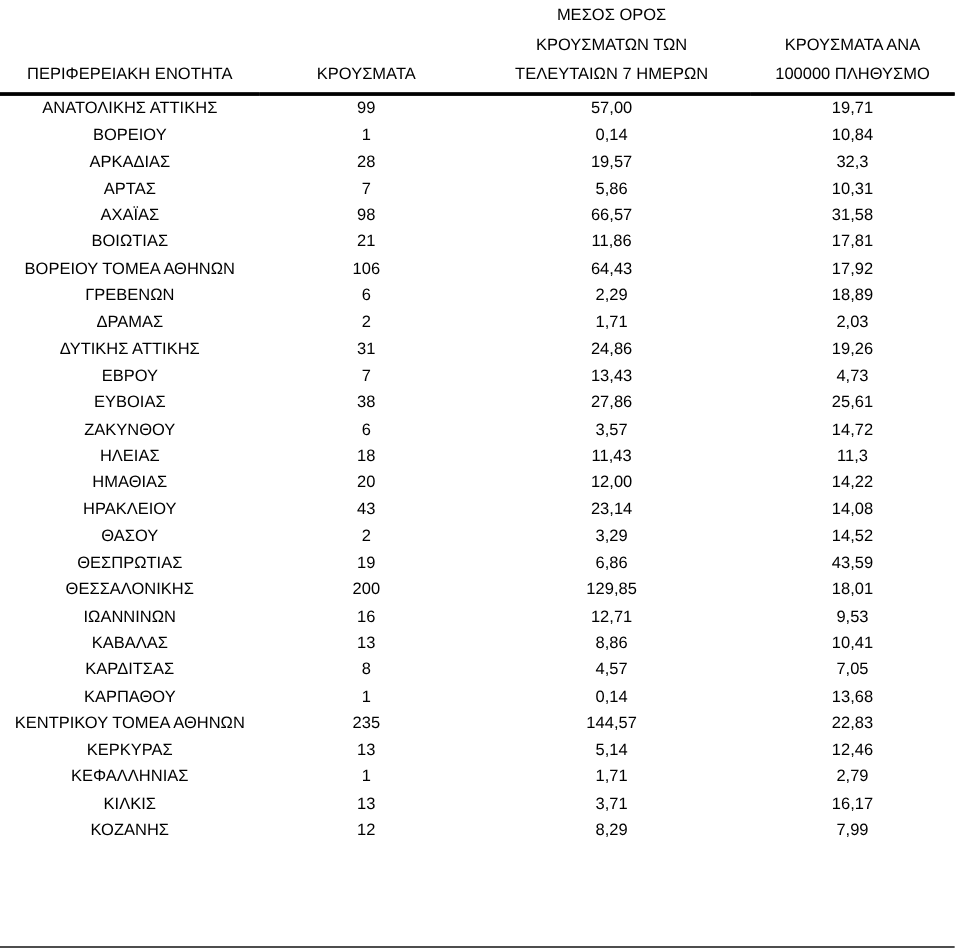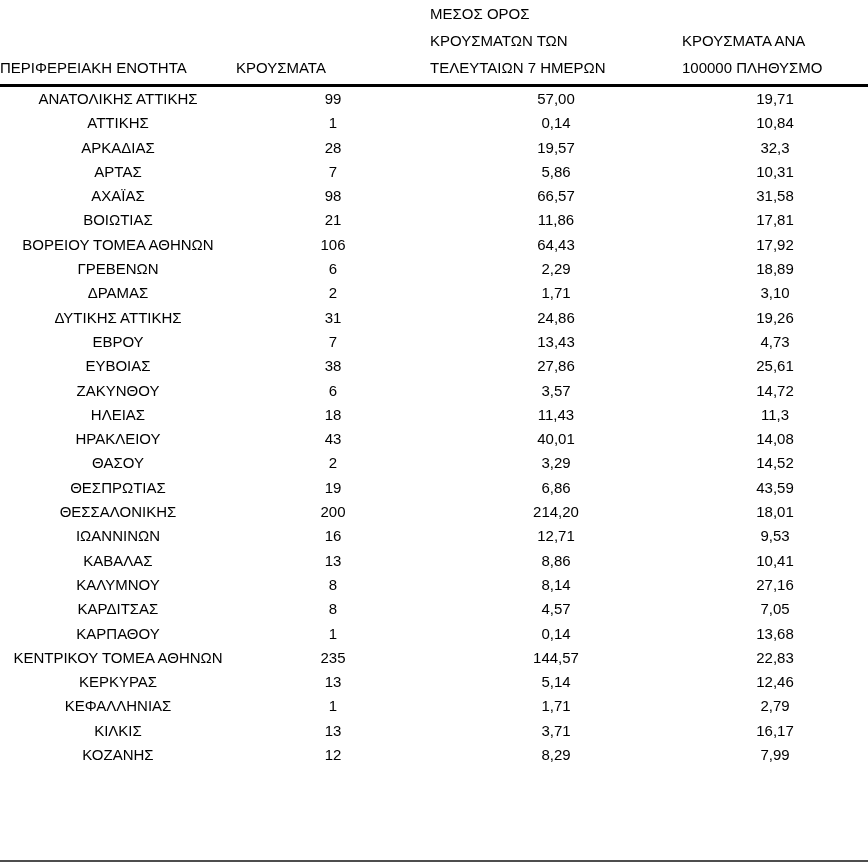"ΜΕΣΟΣ ΟΡΟΣ" thead th { text-align: left -> center }
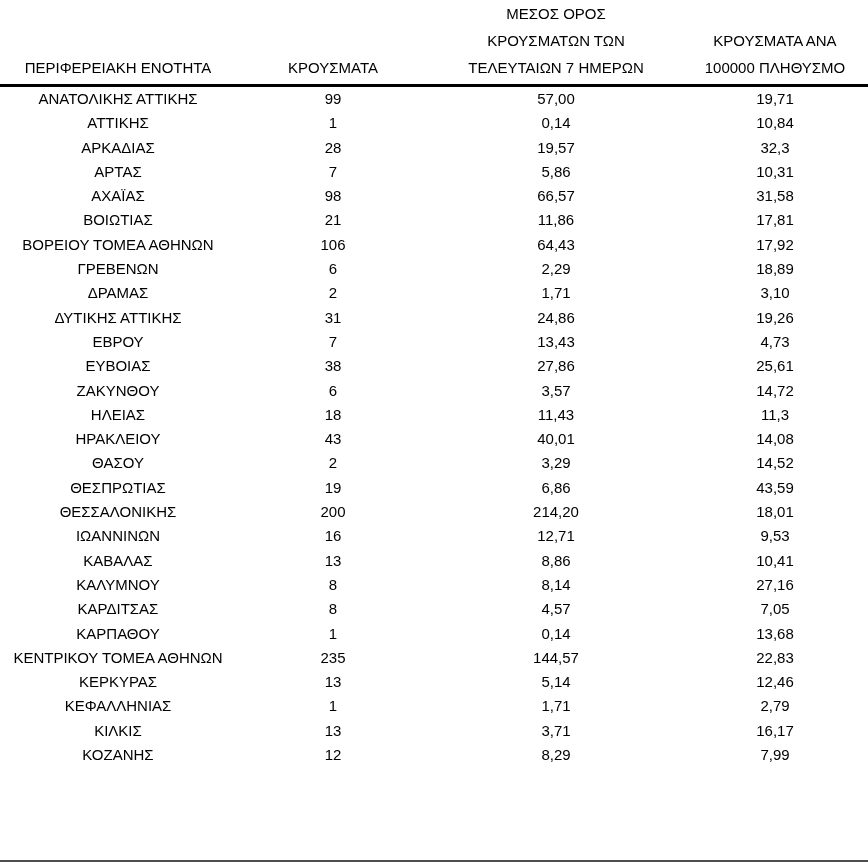"ΑΤΤΙΚΗΣ" td { text: ΑΤΤΙΚΗΣ -> ΒΟΡΕΙΟΥ }
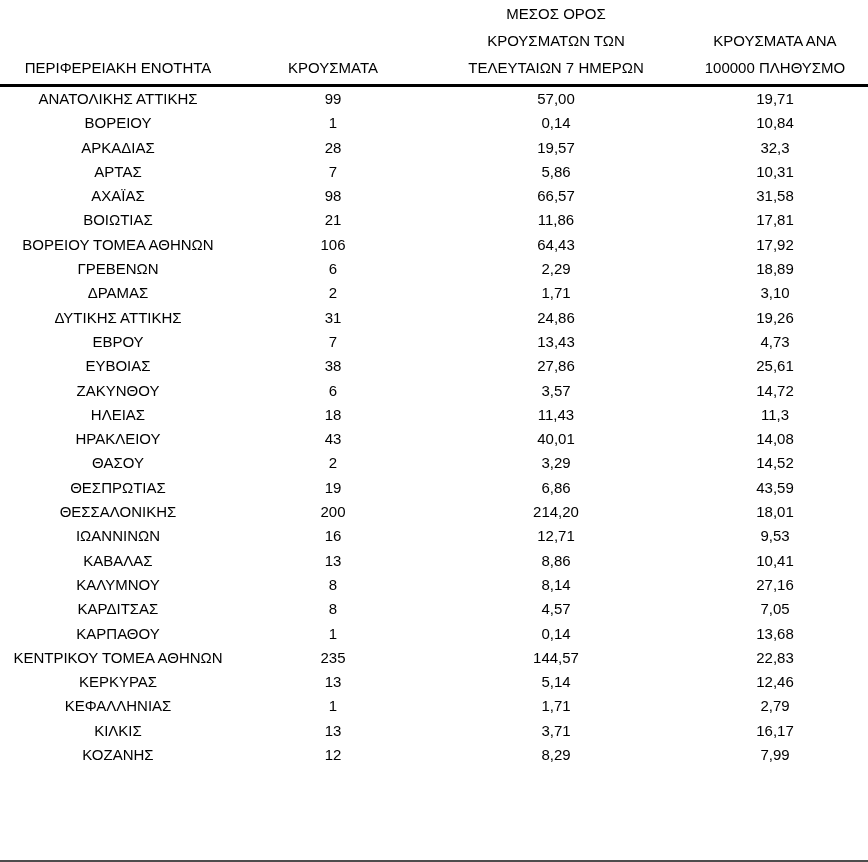"3,10" td { text: 3,10 -> 2,03 }
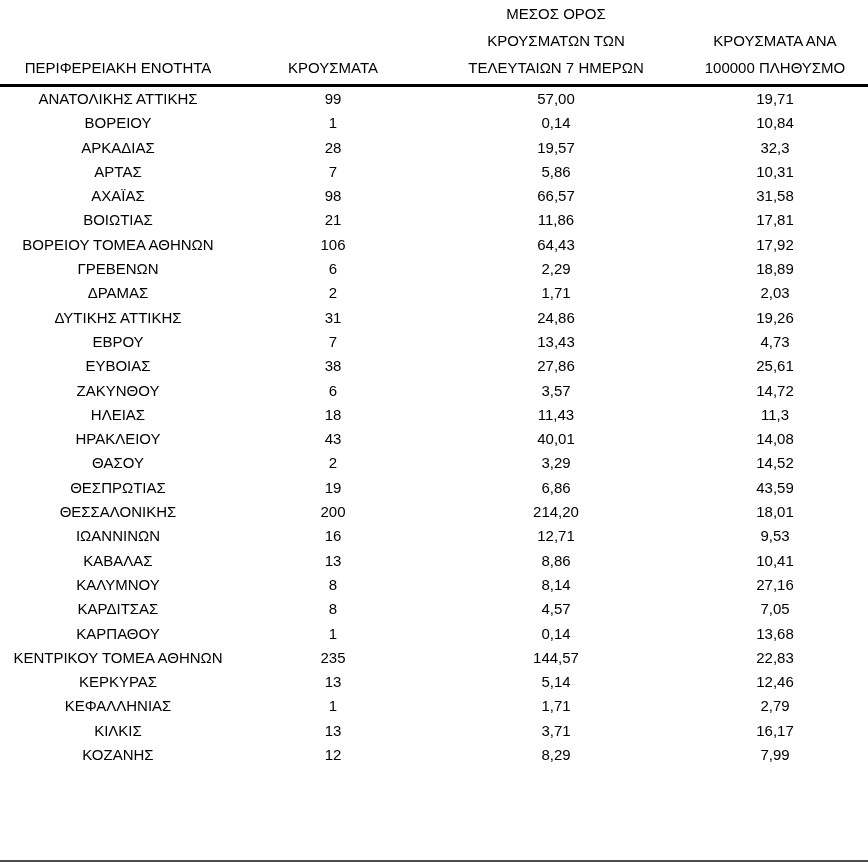"ΗΜΑΘΙΑΣ" tr { html: none -> <tr> <td>ΗΜΑΘΙΑΣ</td> <td>20</td> <td>12,00</td> <td>14,22</td> </tr> }
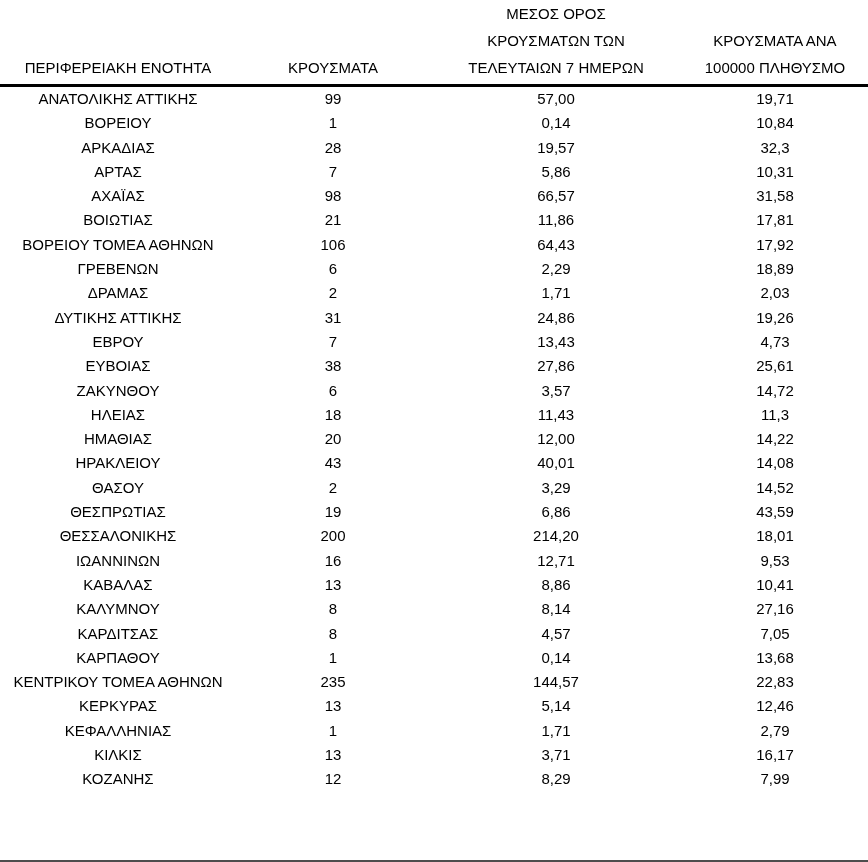"40,01" td { text: 40,01 -> 23,14 }
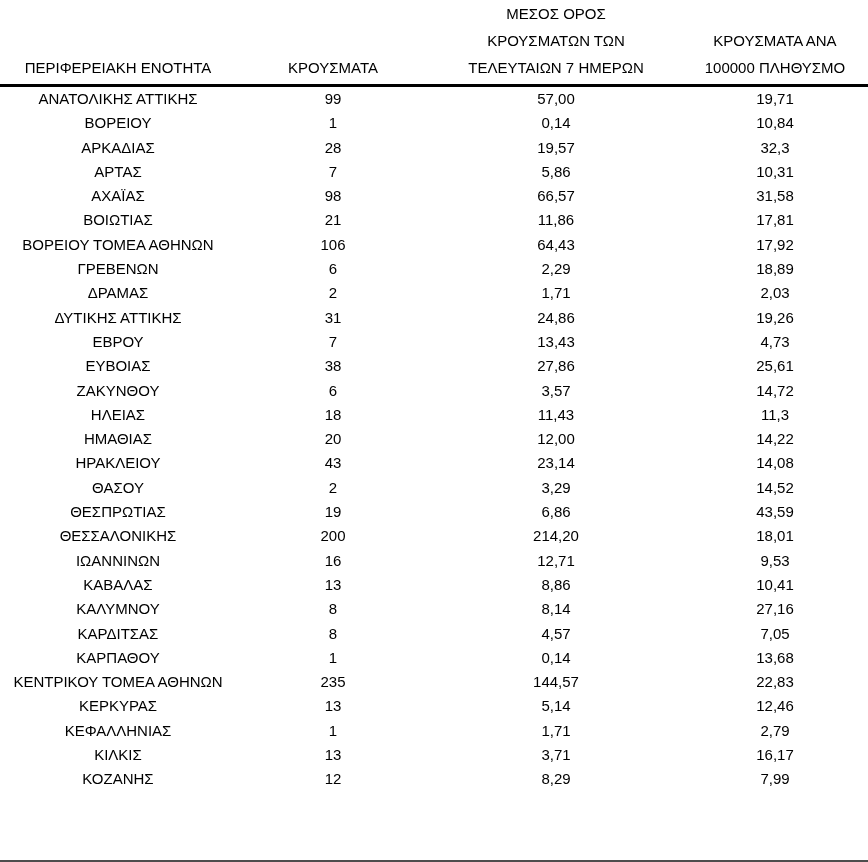"214,20" td { text: 214,20 -> 129,85 }
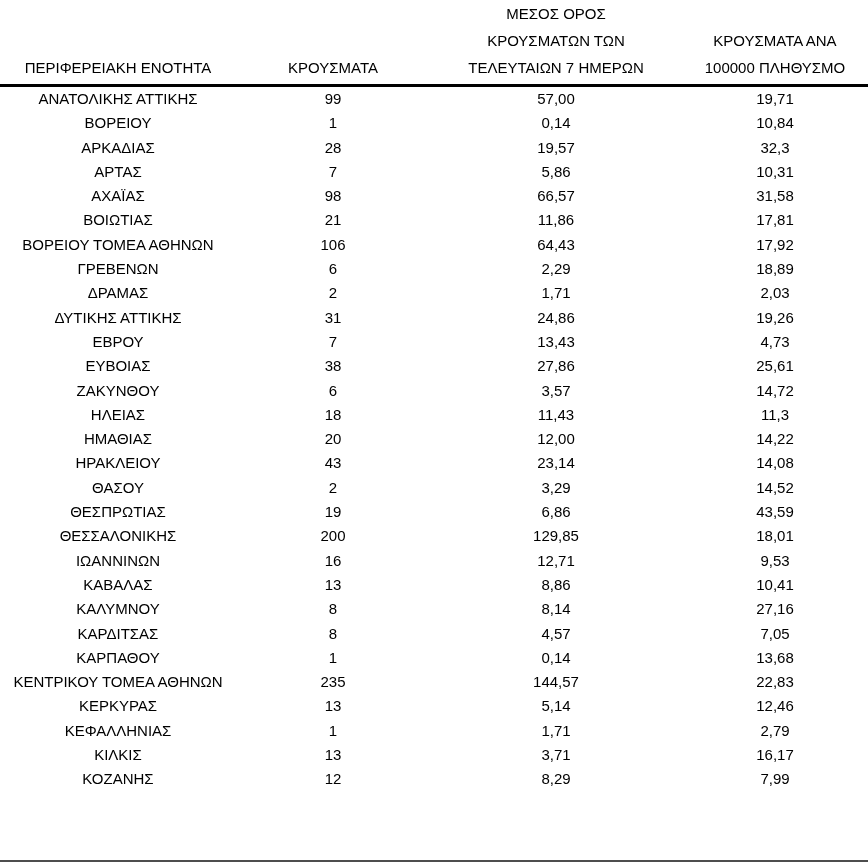"ΚΑΛΥΜΝΟΥ" tr { html: <tr> <td>ΚΑΛΥΜΝΟΥ</td> <td>8</td> <td>8,14</td> <td>27,16</td> </tr> -> none }
